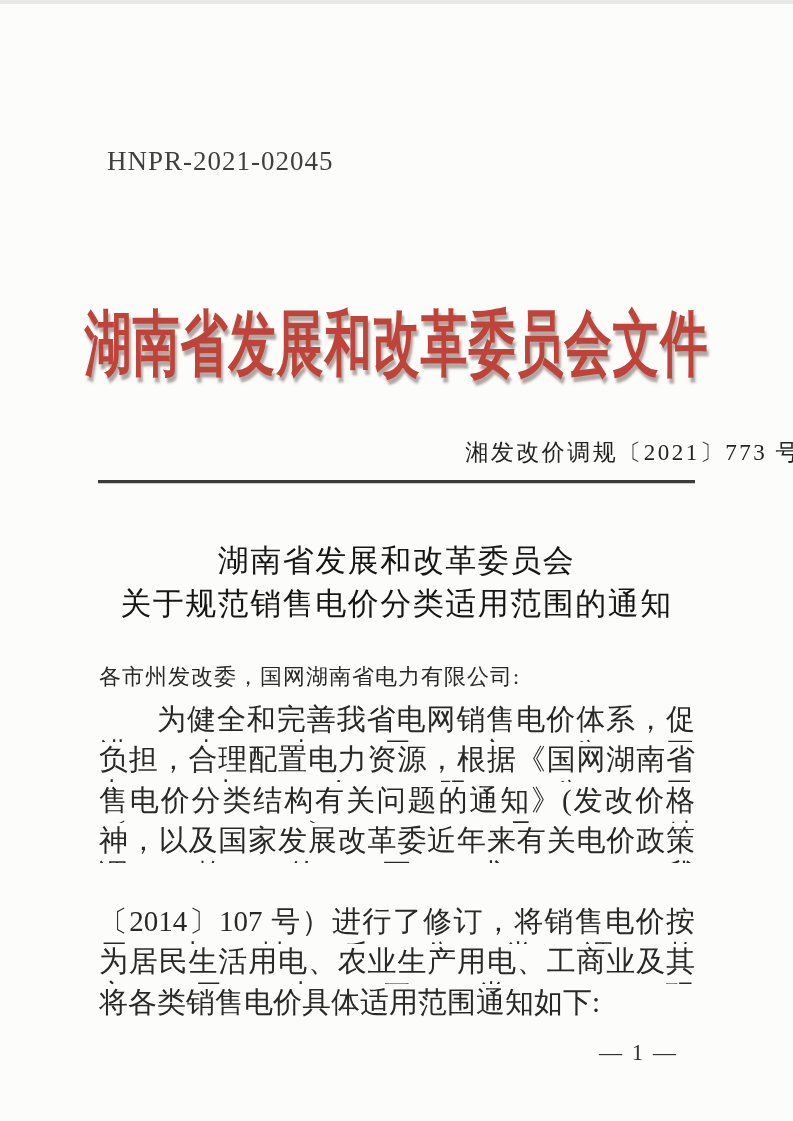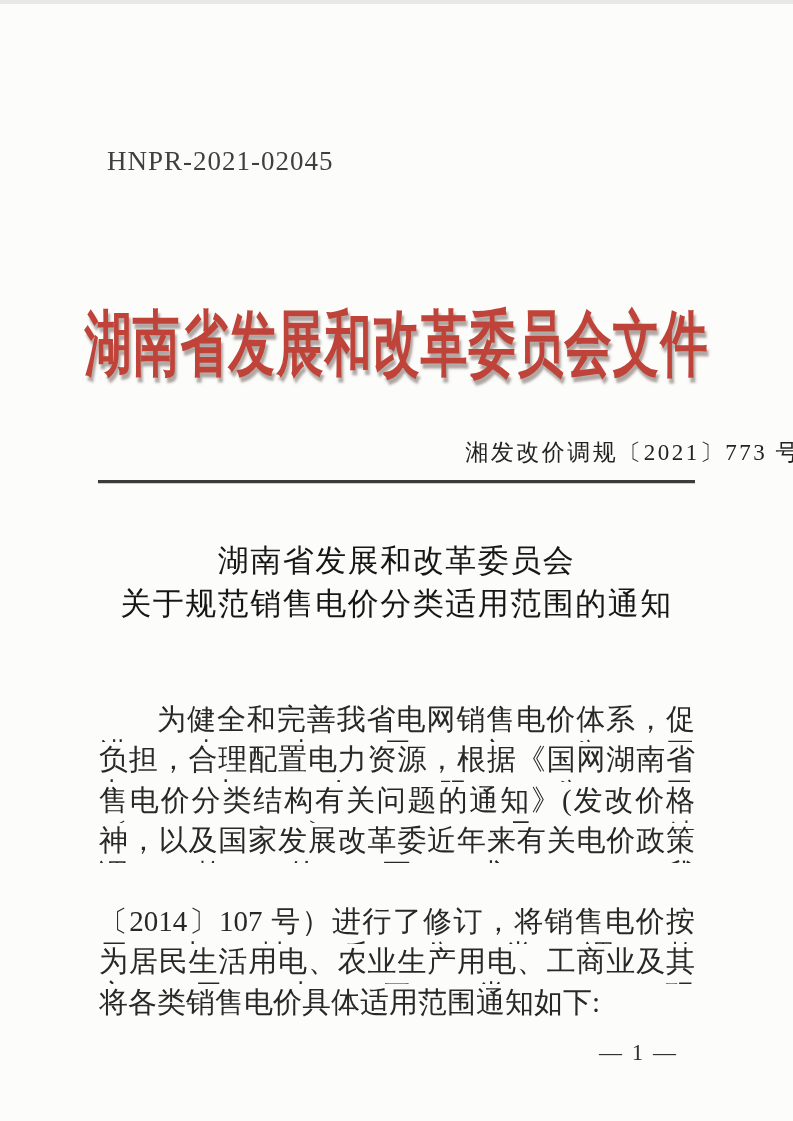"各市州发改委，国网湖南省电力有限公司:" div.salutation { html: none -> <div>各市州发改委，国网湖南省电力有限公司:</div> }
